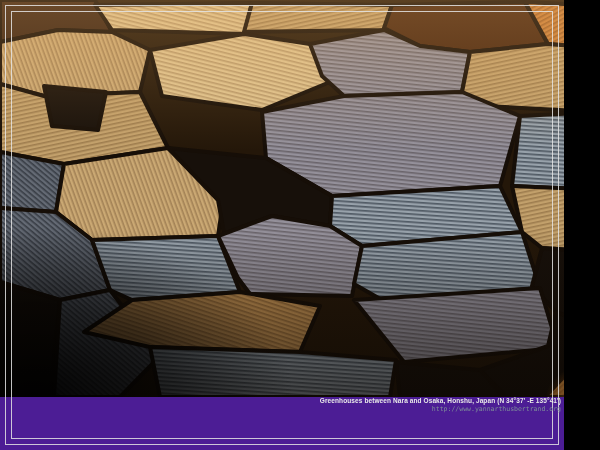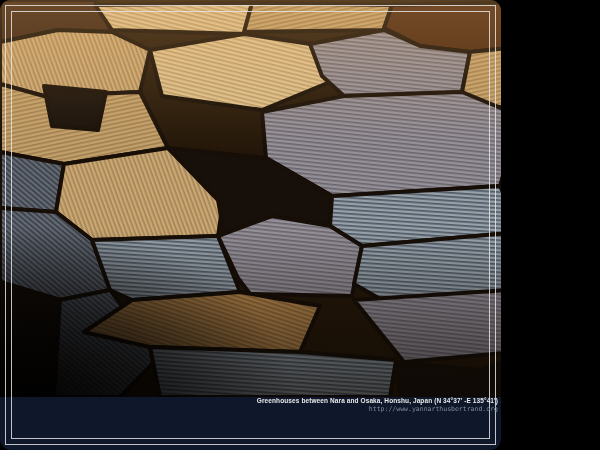"http://www.yannarthusbertrand.org" .stage { background: #0f172a -> #4c1d95; border-radius: 11px -> none; width: 501px -> 564px }
